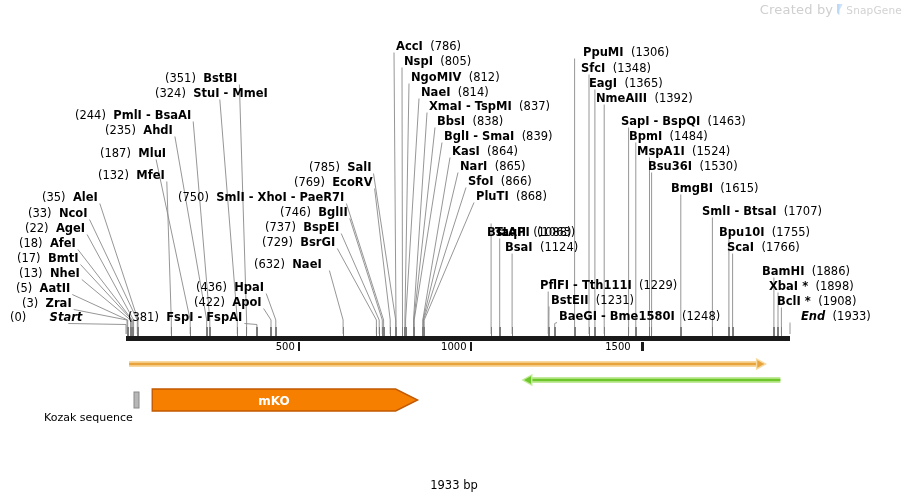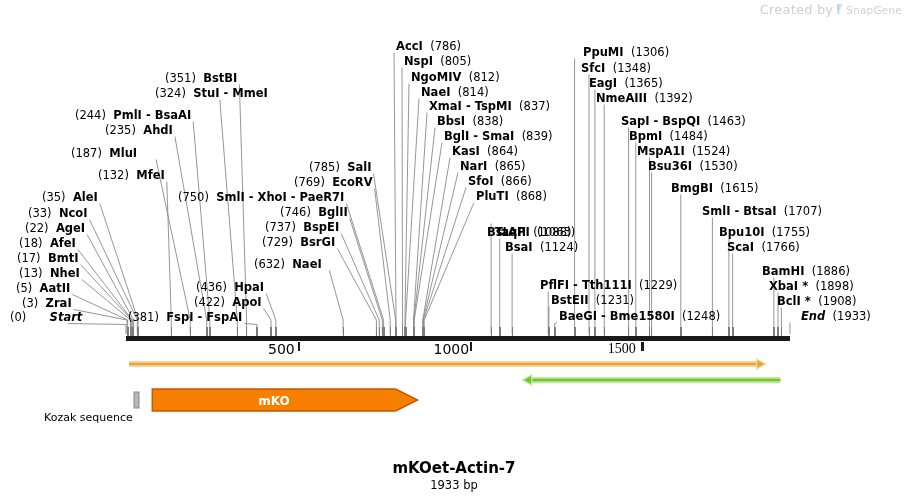"(187) MluI" div.lbl { left: 71px -> 100px }
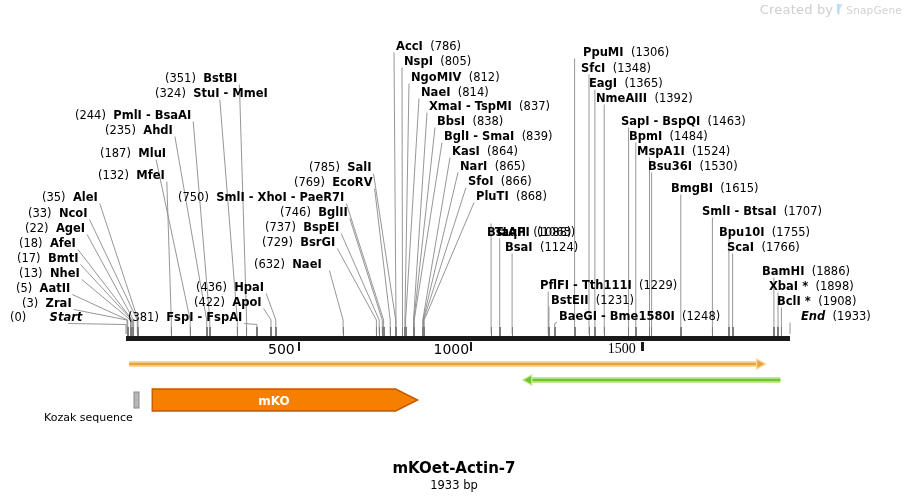"500" .ruler-ticklabel { font-size: 14px -> 10px }
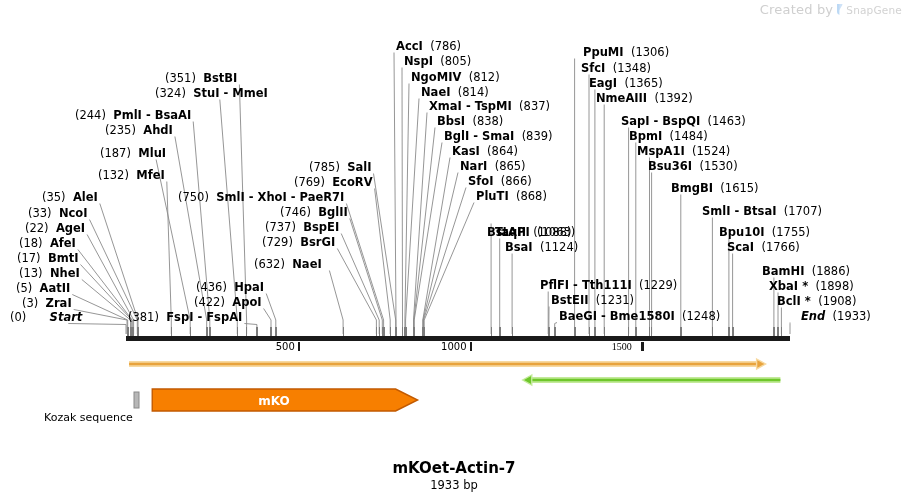"1500" div.ruler-ticklabel { font-family: Liberation Serif, serif -> none; text-align: center -> left }
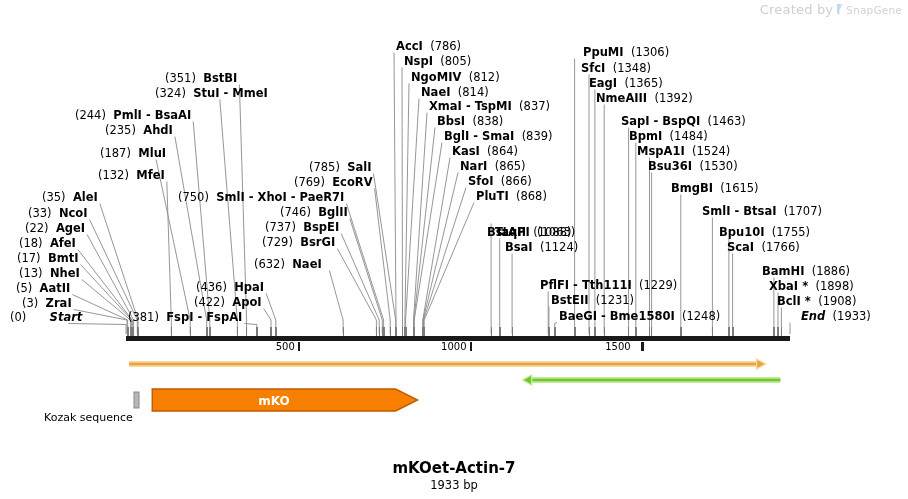"mKOet-Actin-7" div.title-main { html: <div>mKOet-Actin-7</div> -> none }
